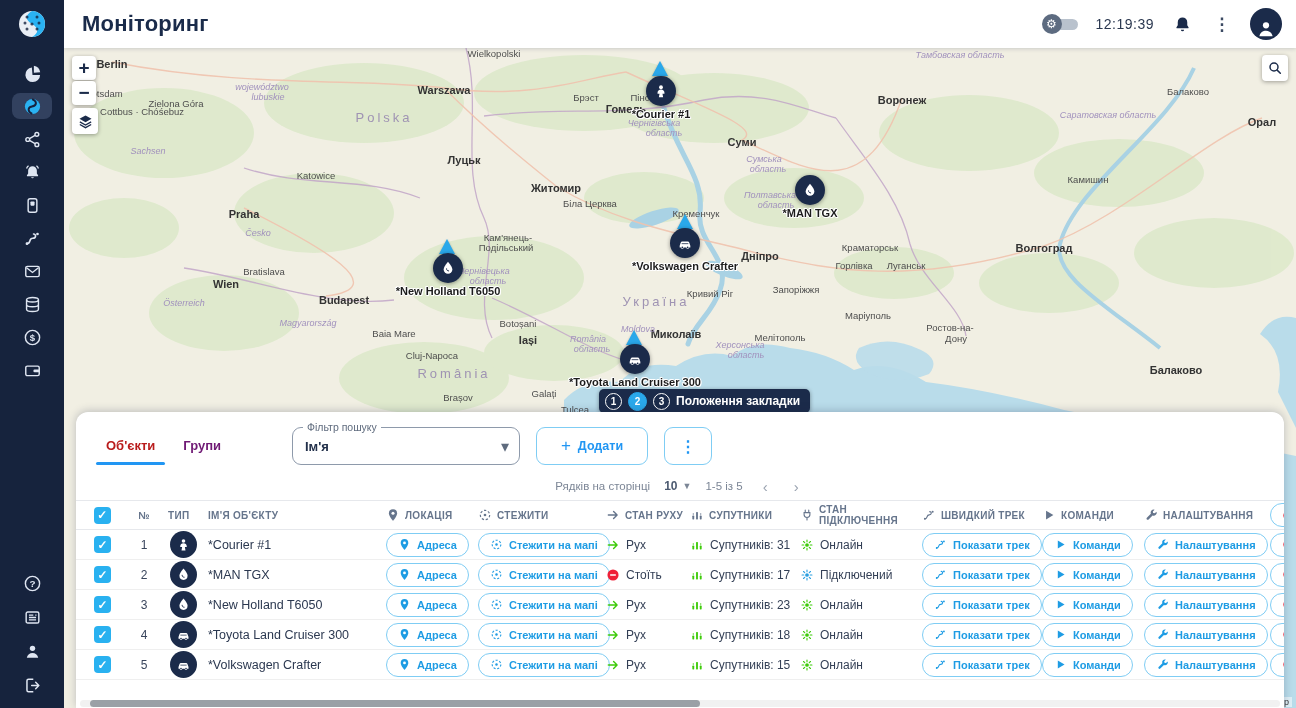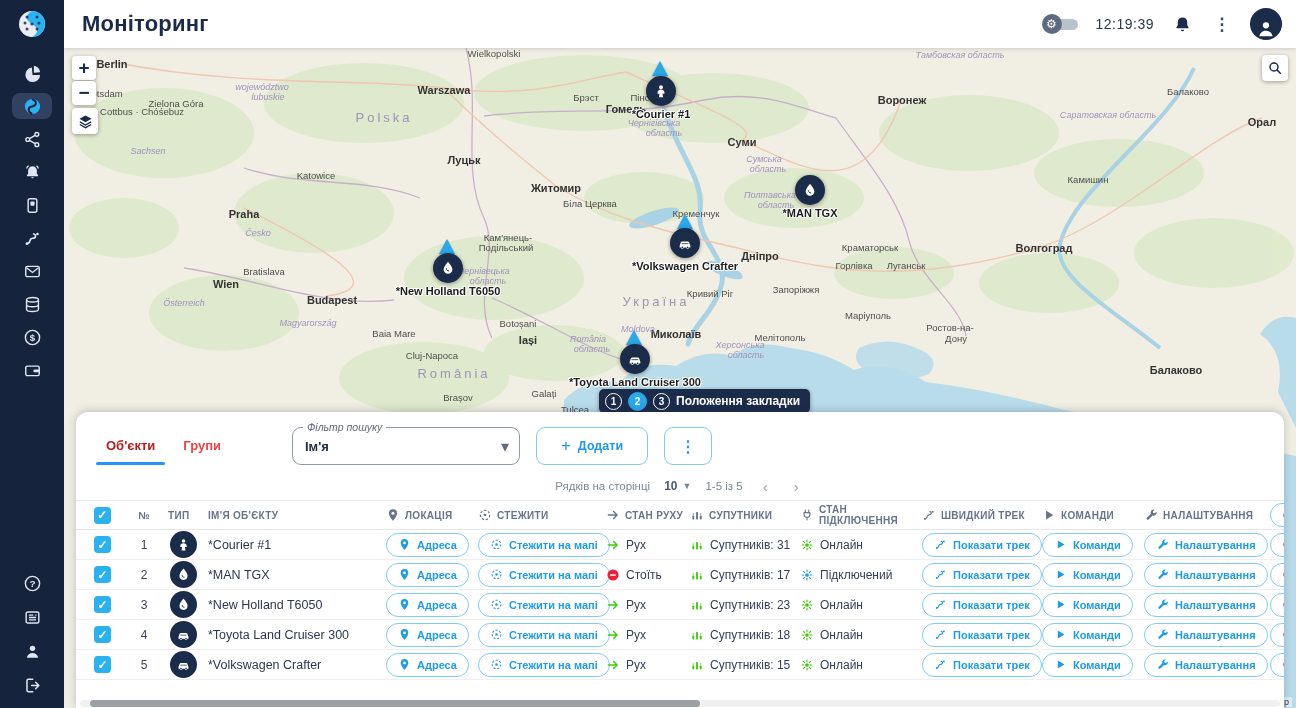"Budapest" span.mlabel { left: 268px -> 280px }
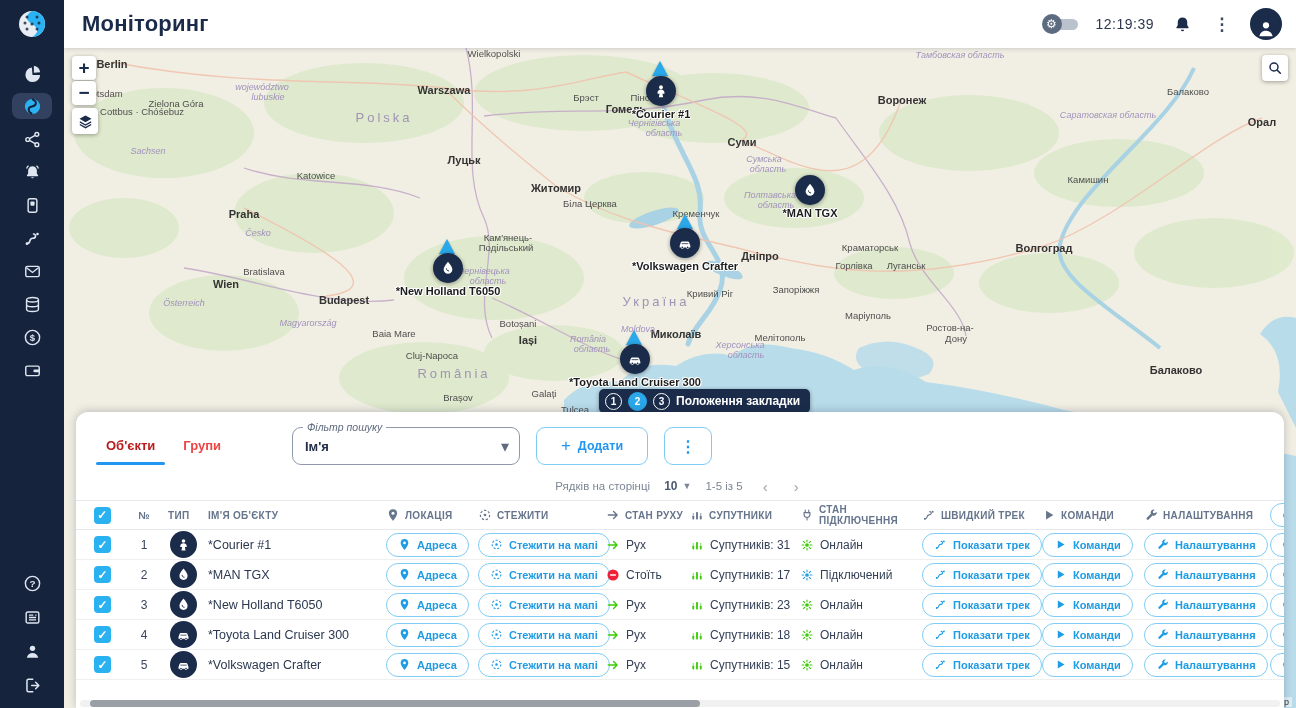"Фільтр пошуку" .filter-label { font-style: italic -> none }
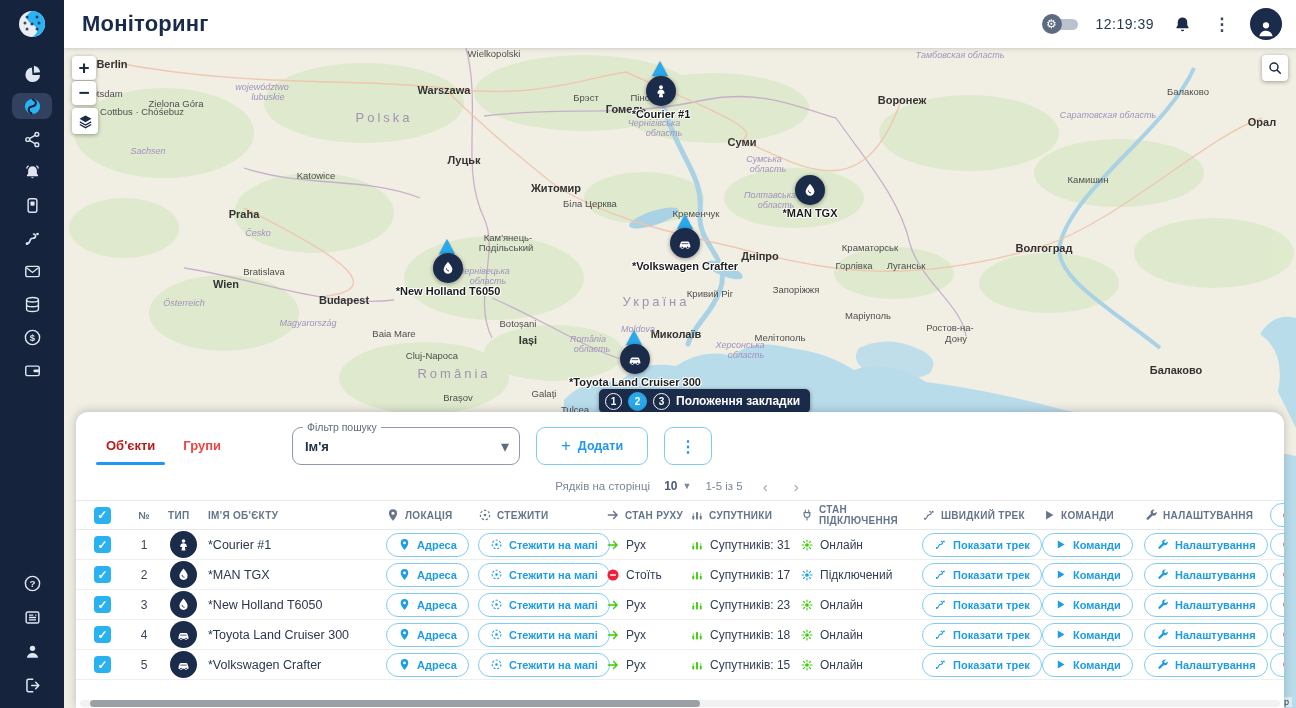"Групи" .tab { color: #ef4444 -> #701a75 }
